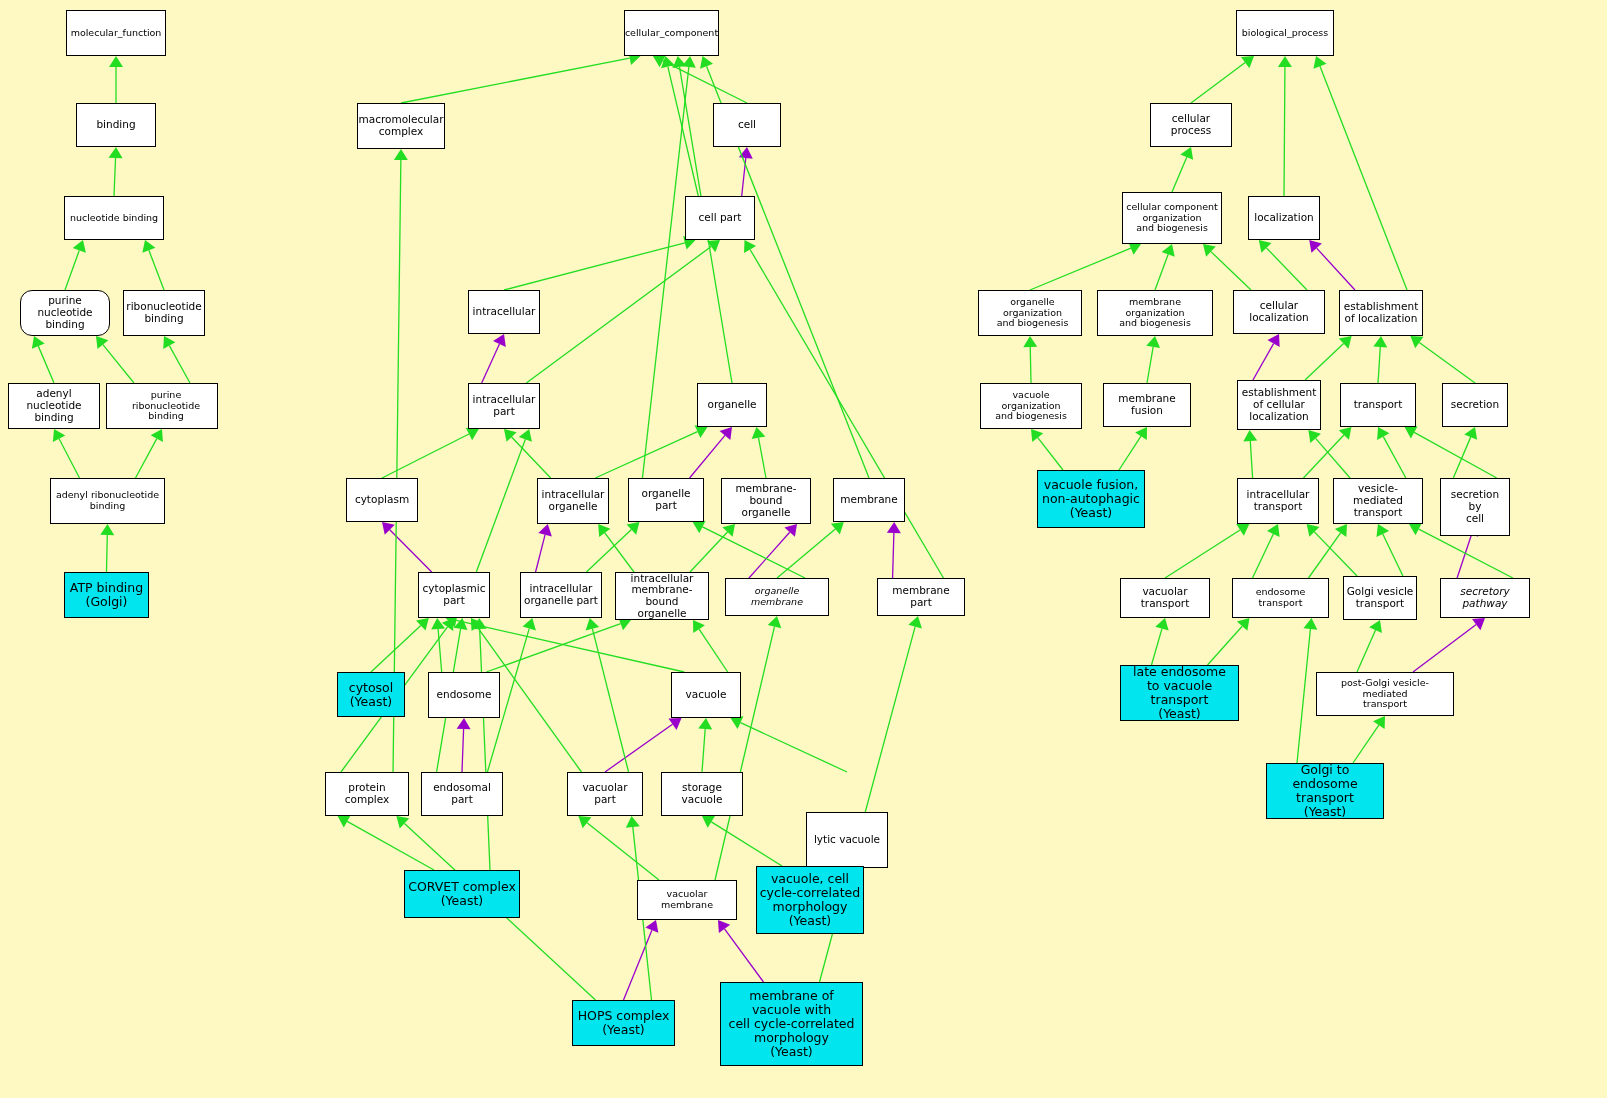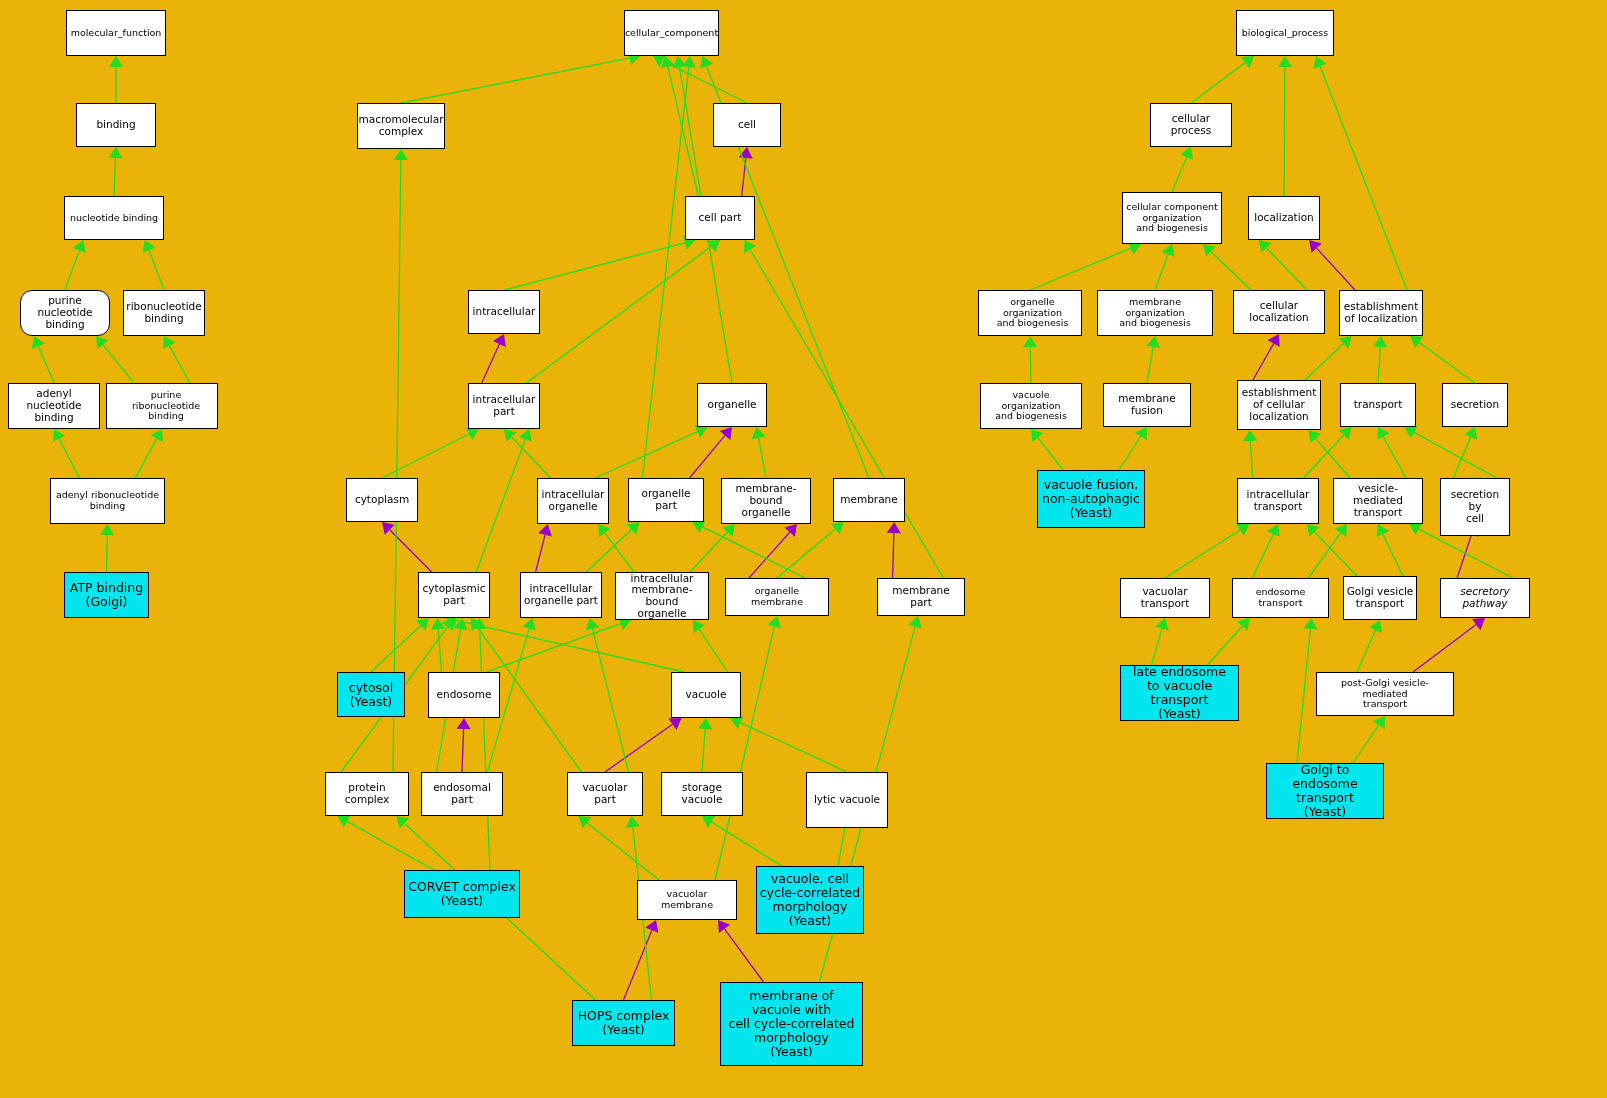"molecular_function" #canvas { background: #eab308 -> #fef9c3 }
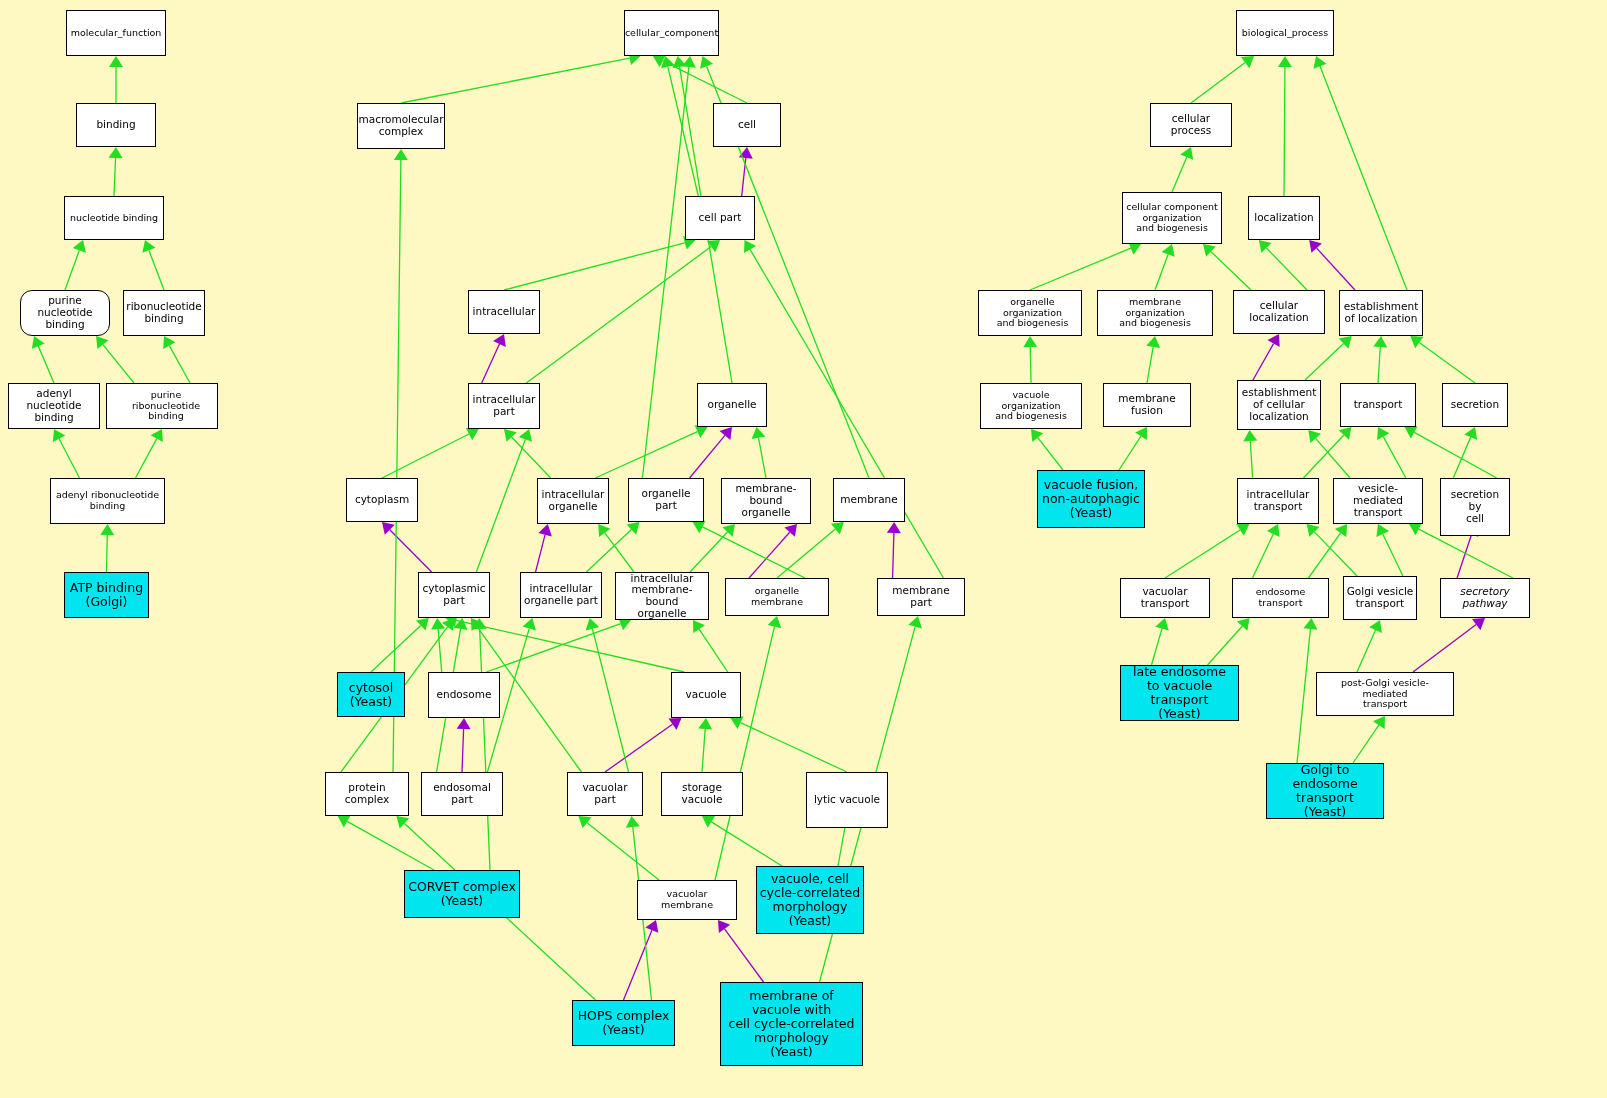"organelle membrane" div.node { font-style: none -> italic }
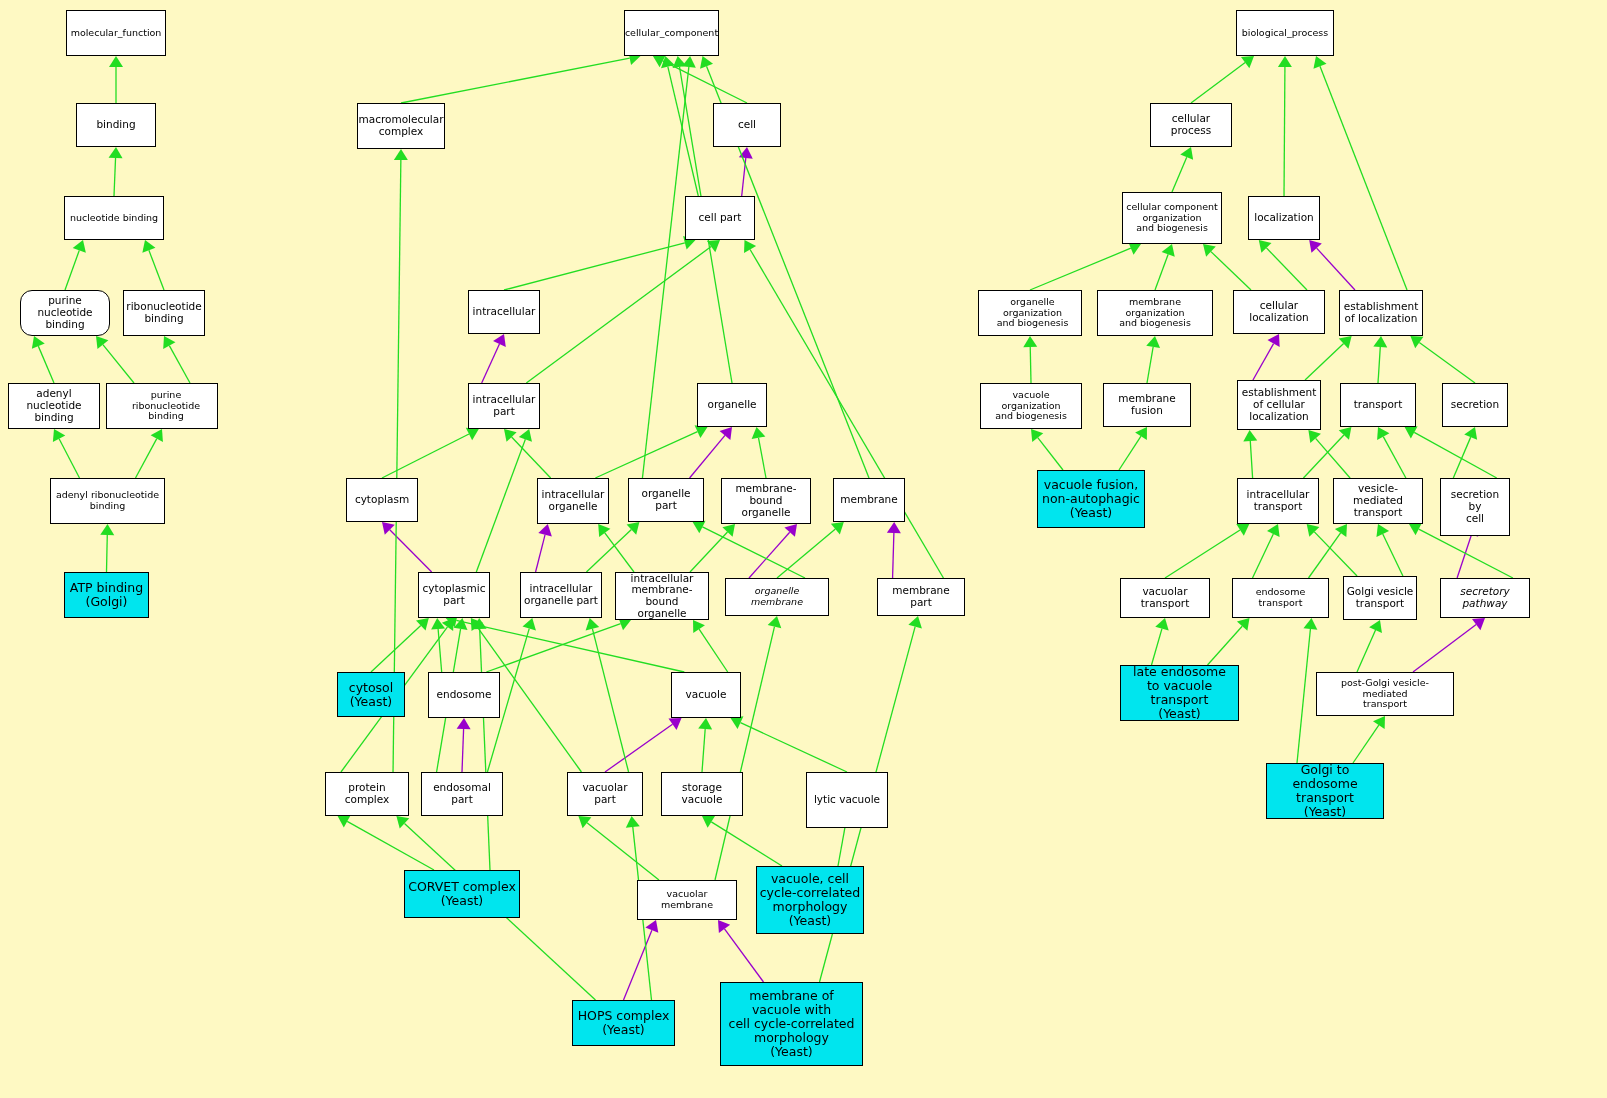"lytic vacuole" div.node { top: 772px -> 812px }
